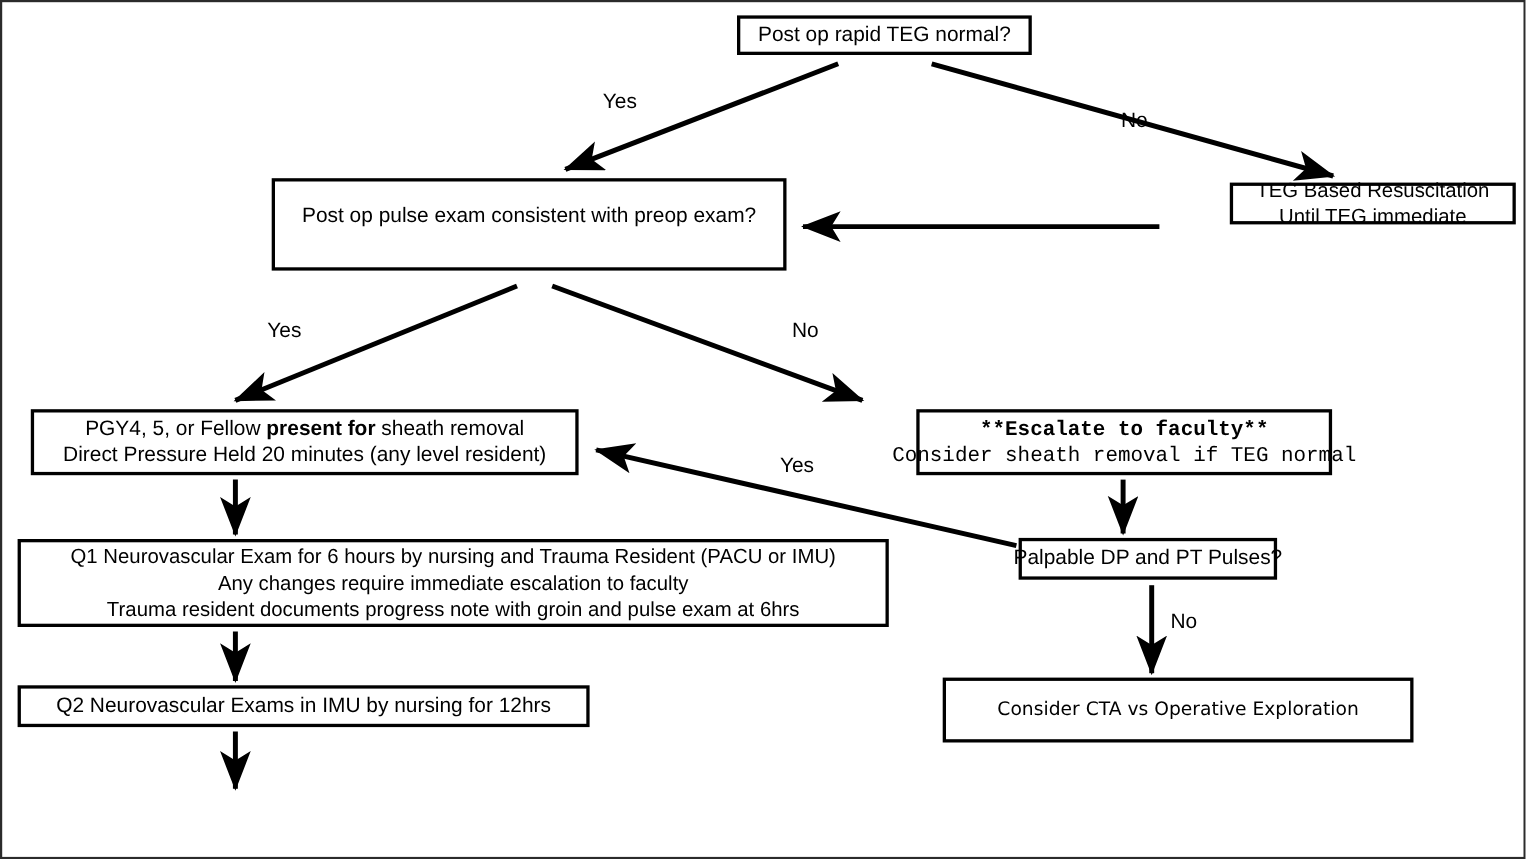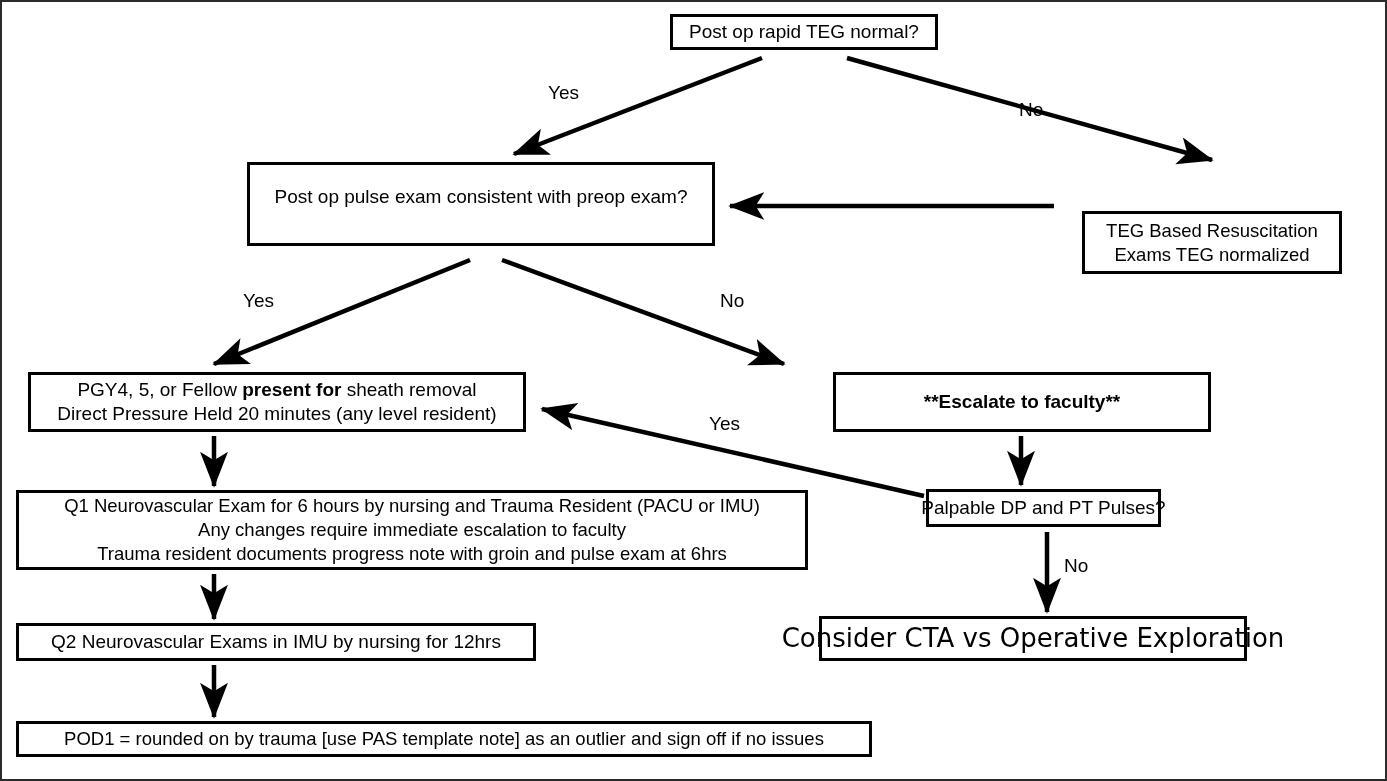"TEG Based Resuscitation" #n-teg { height: 63px -> 38px; left: 1080px -> 1116px; margin-top: 45px -> none }
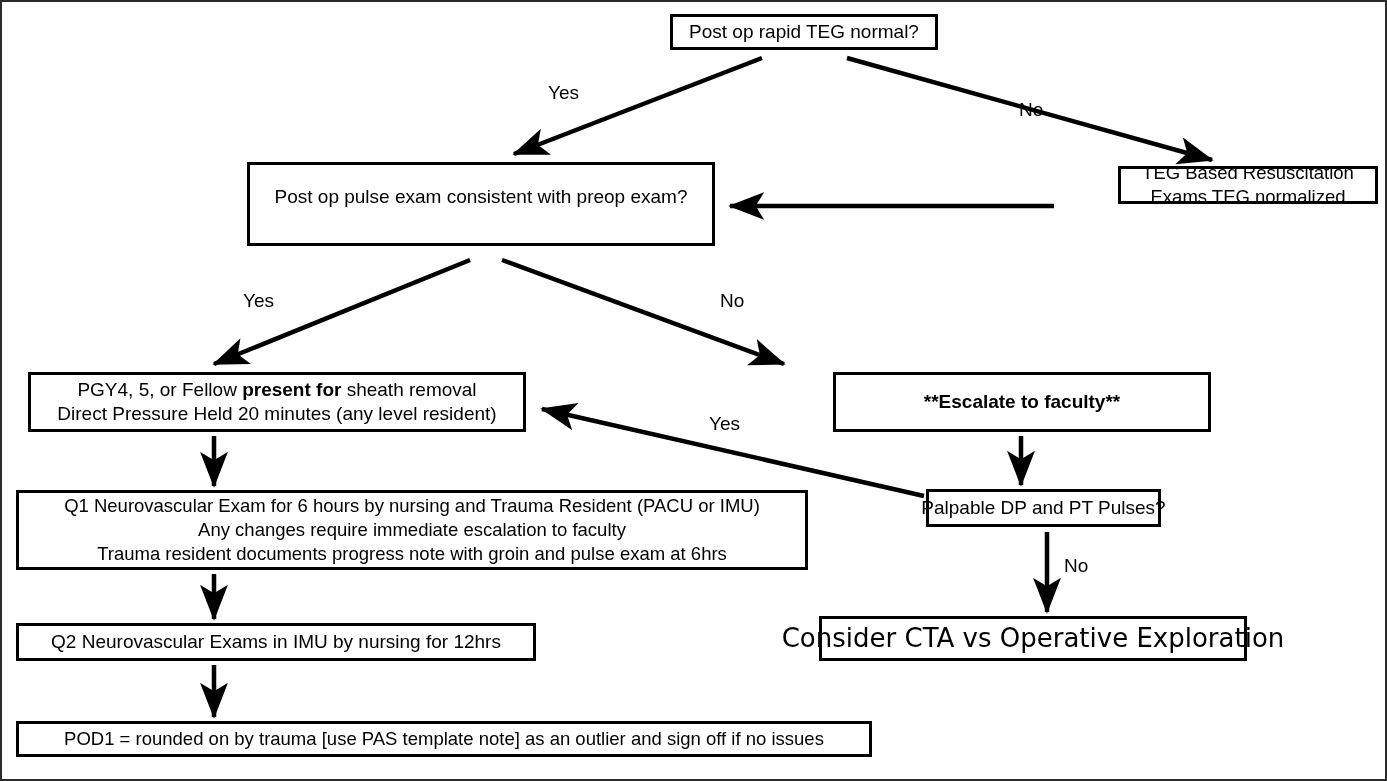"Exams TEG normalized" span.ln { text: Exams TEG normalized -> Until TEG immediate }
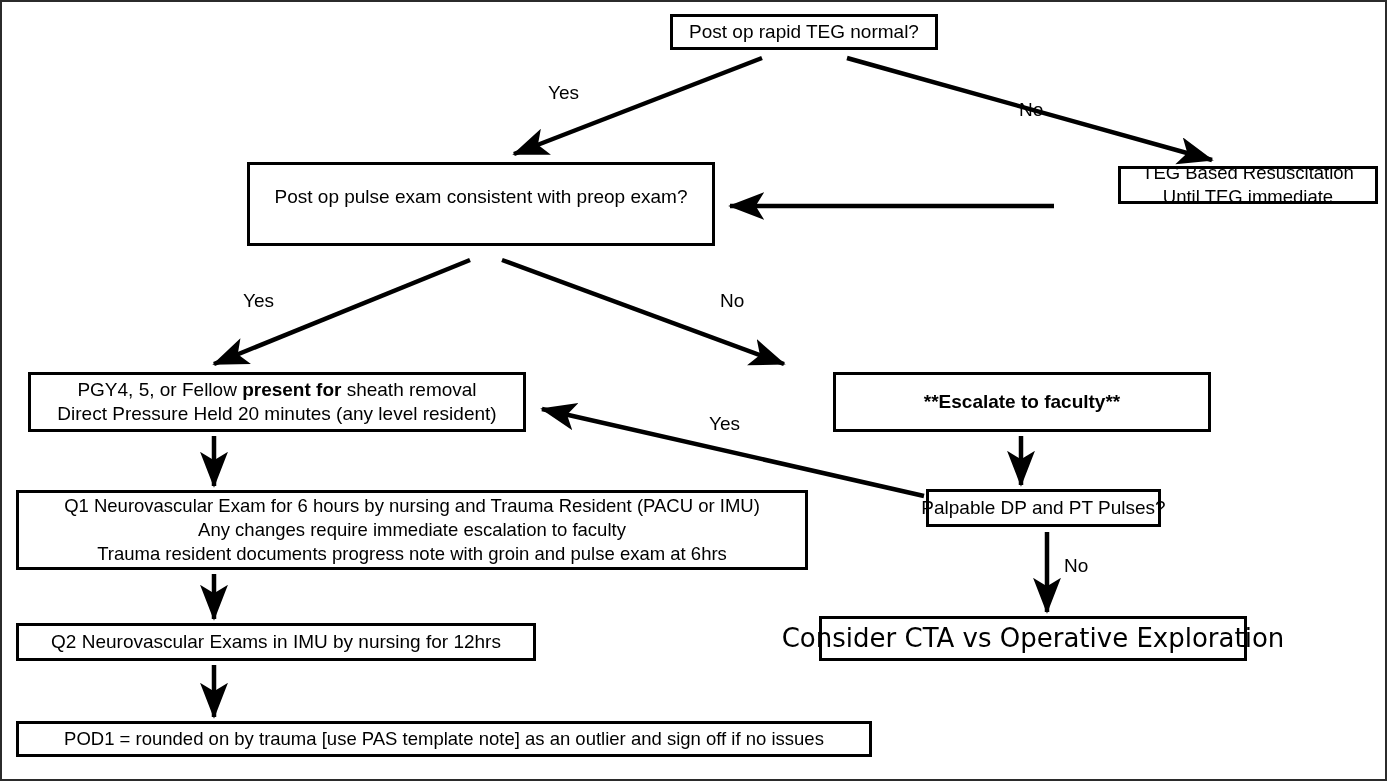"**Escalate to faculty**" #n-escalate { font-family: none -> Liberation Mono, monospace }
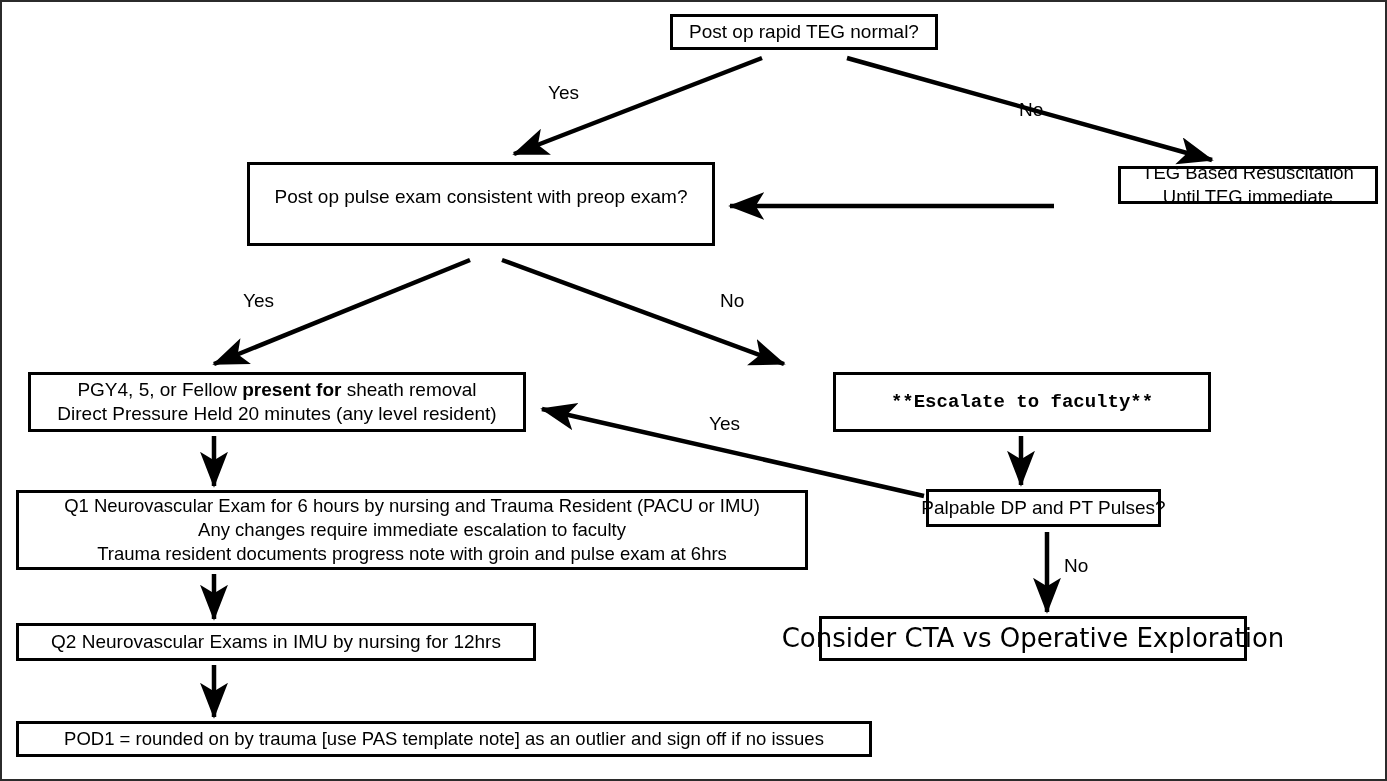"Consider sheath removal if TEG" span.ln { html: none -> <span>Consider sheath removal if TEG normal</span> }
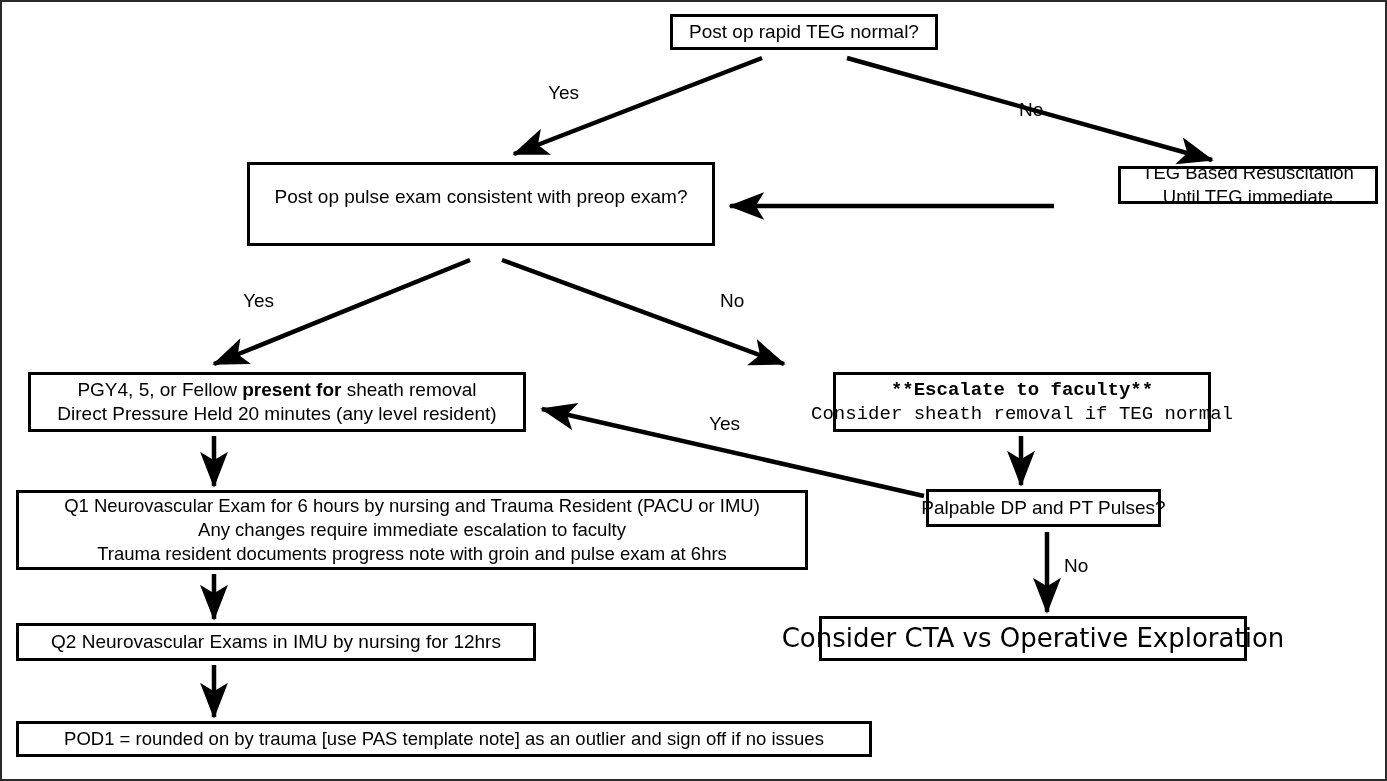"Consider CTA vs Operative Exploration" #n-cta { font-size: 26px -> 17px; height: 45px -> 59px; left: 817px -> 855px }
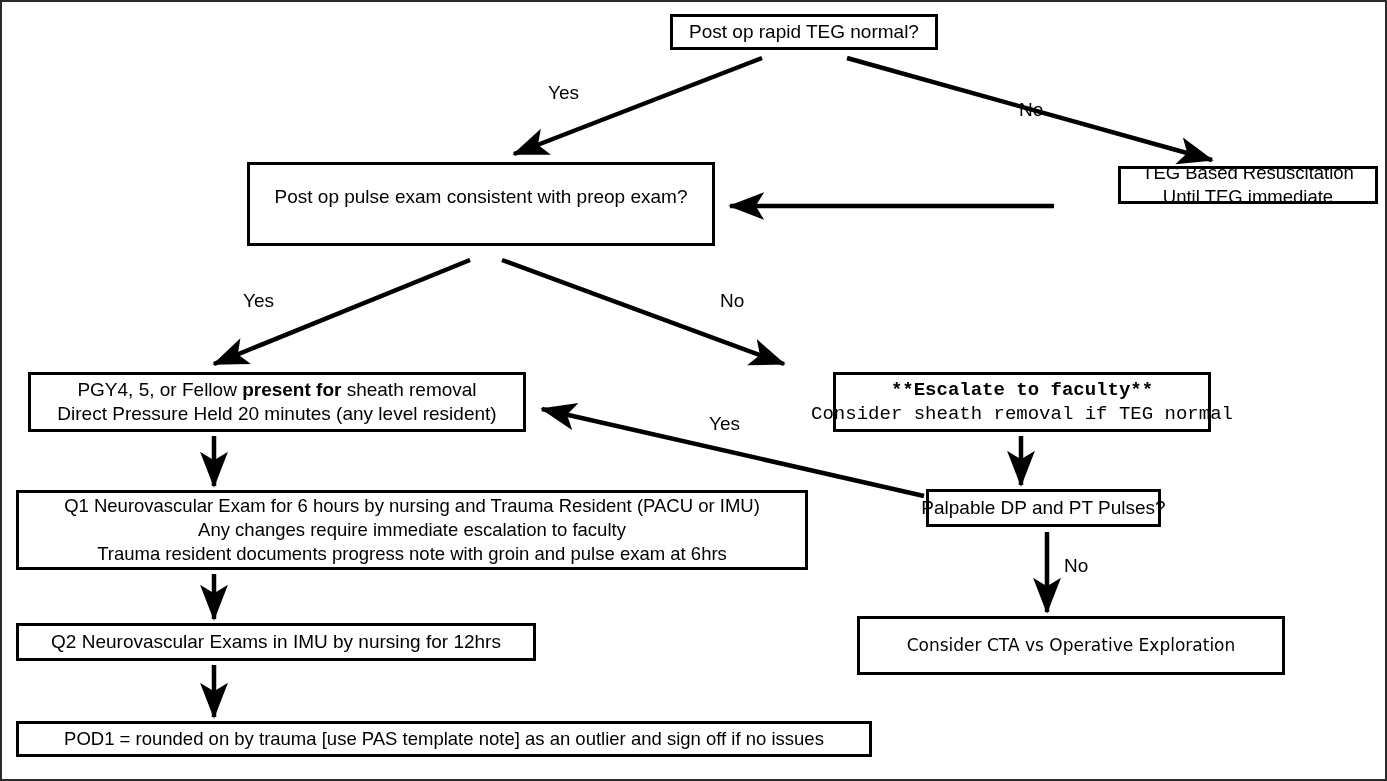"POD1 = rounded on by" div.node { html: <div> <span>POD1 = rounded on by trauma [use PAS template note] as an outlier and sign off if no issues</span> </div> -> none }
